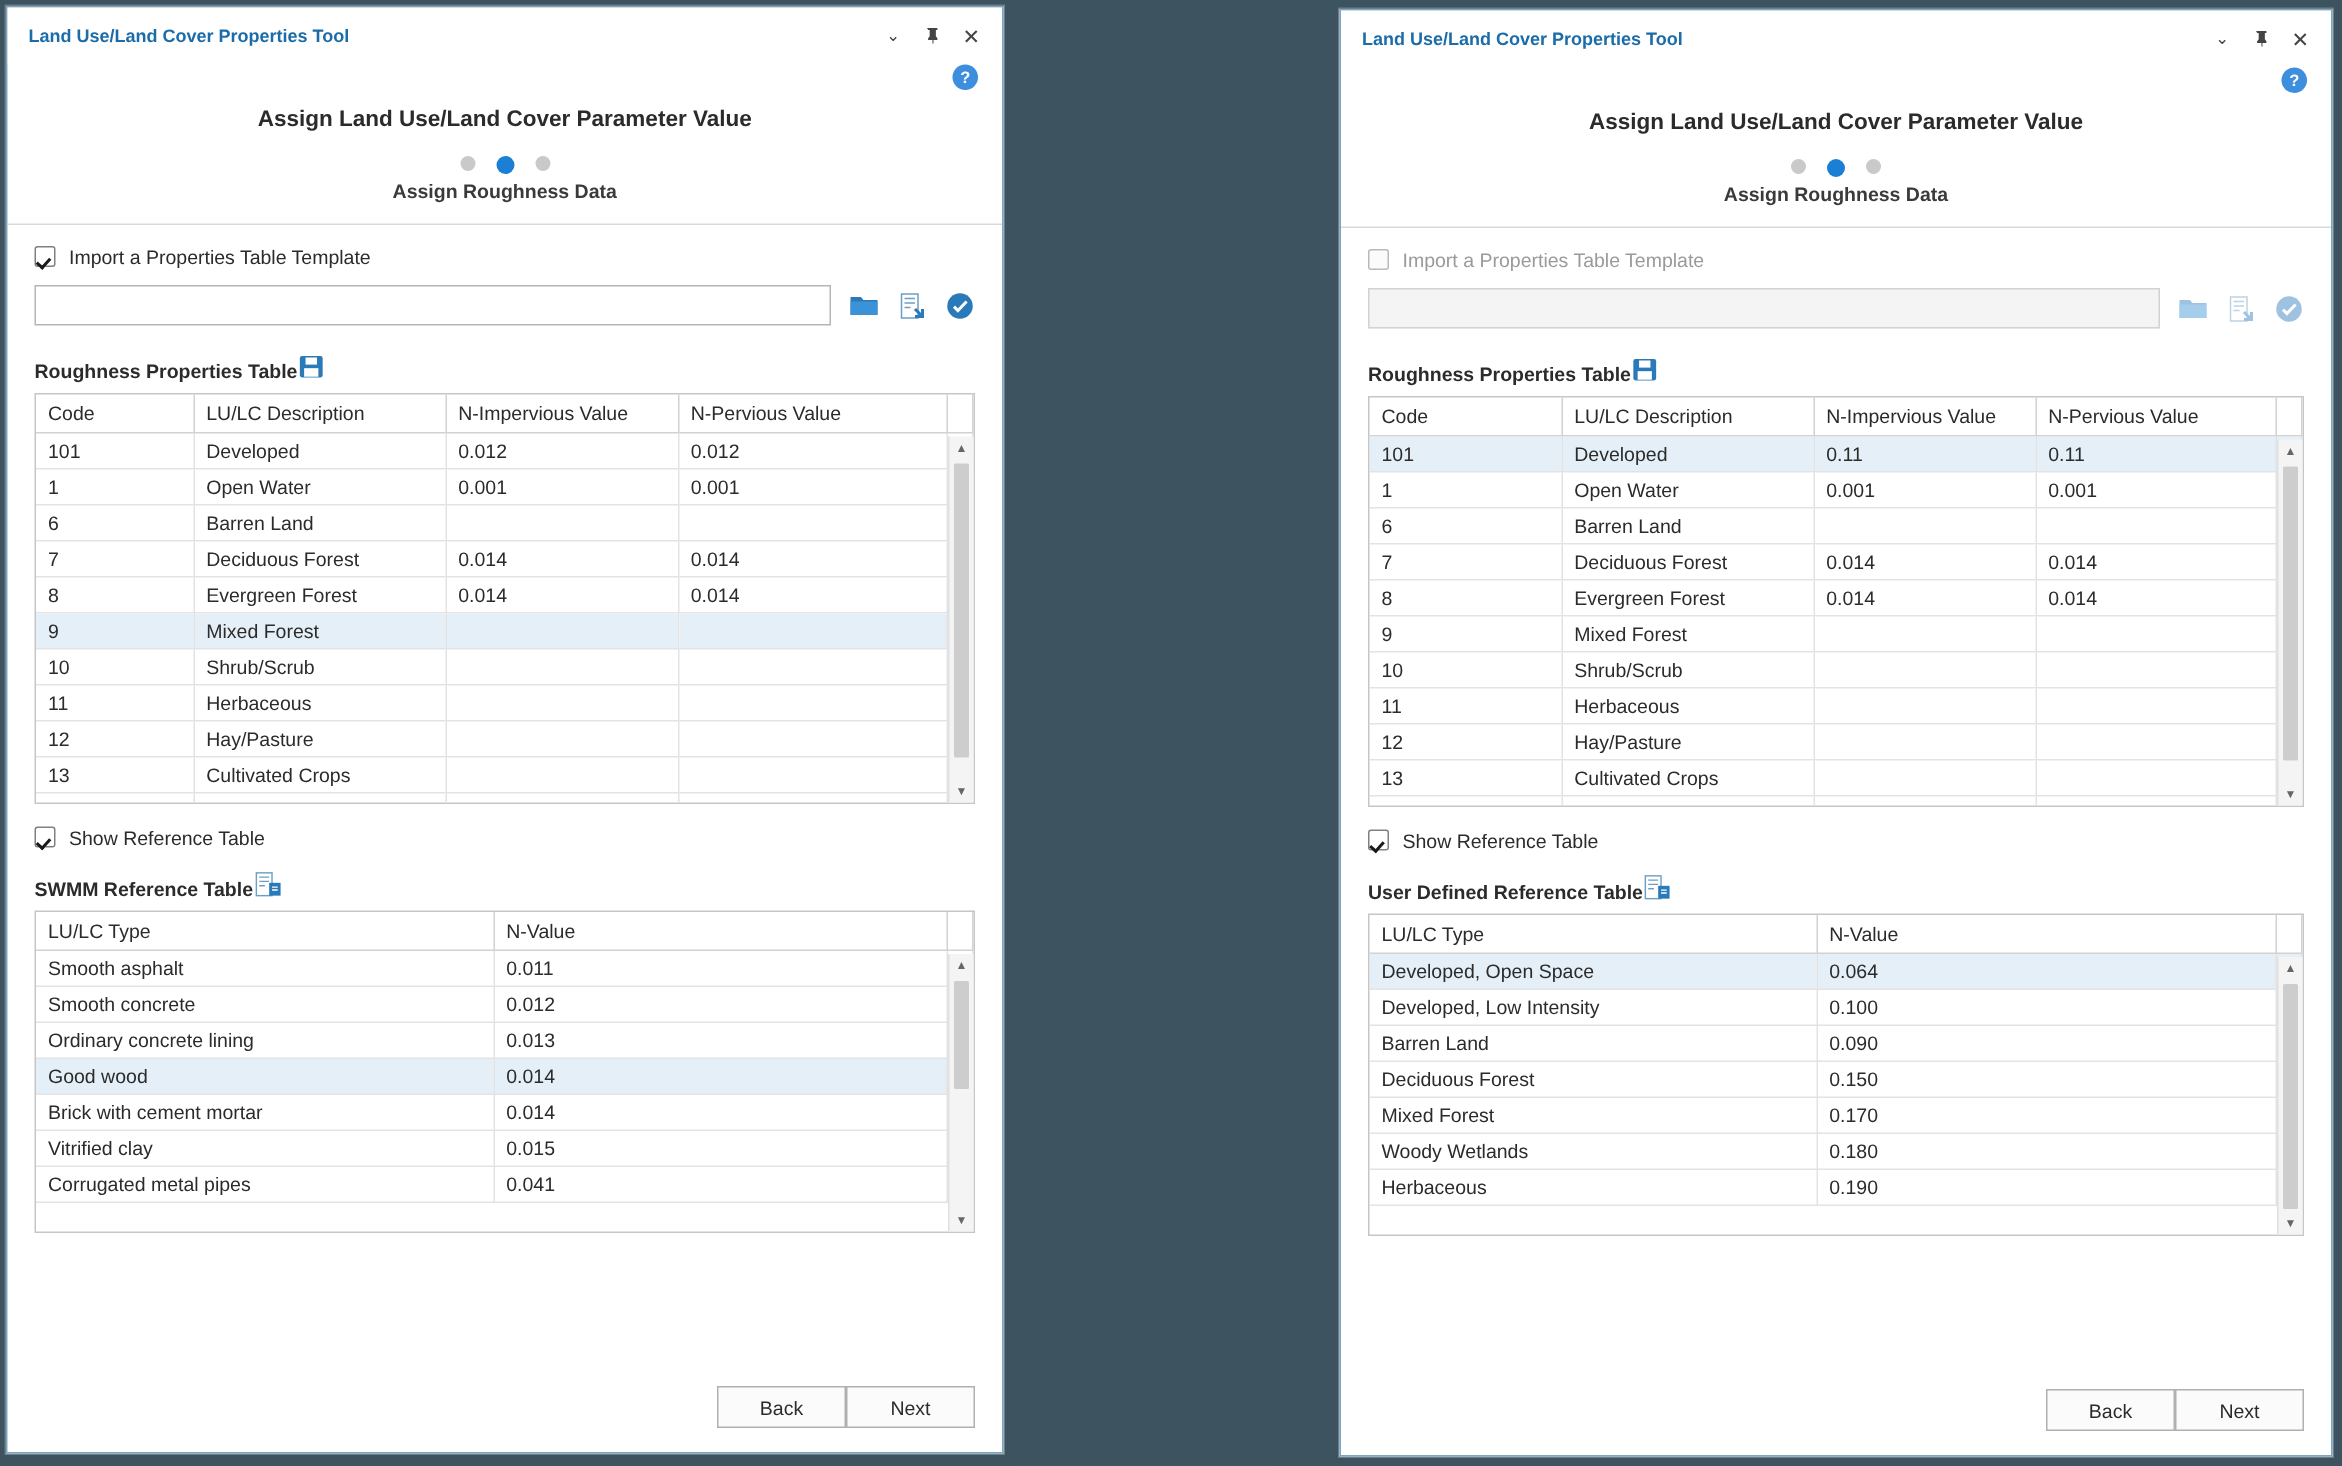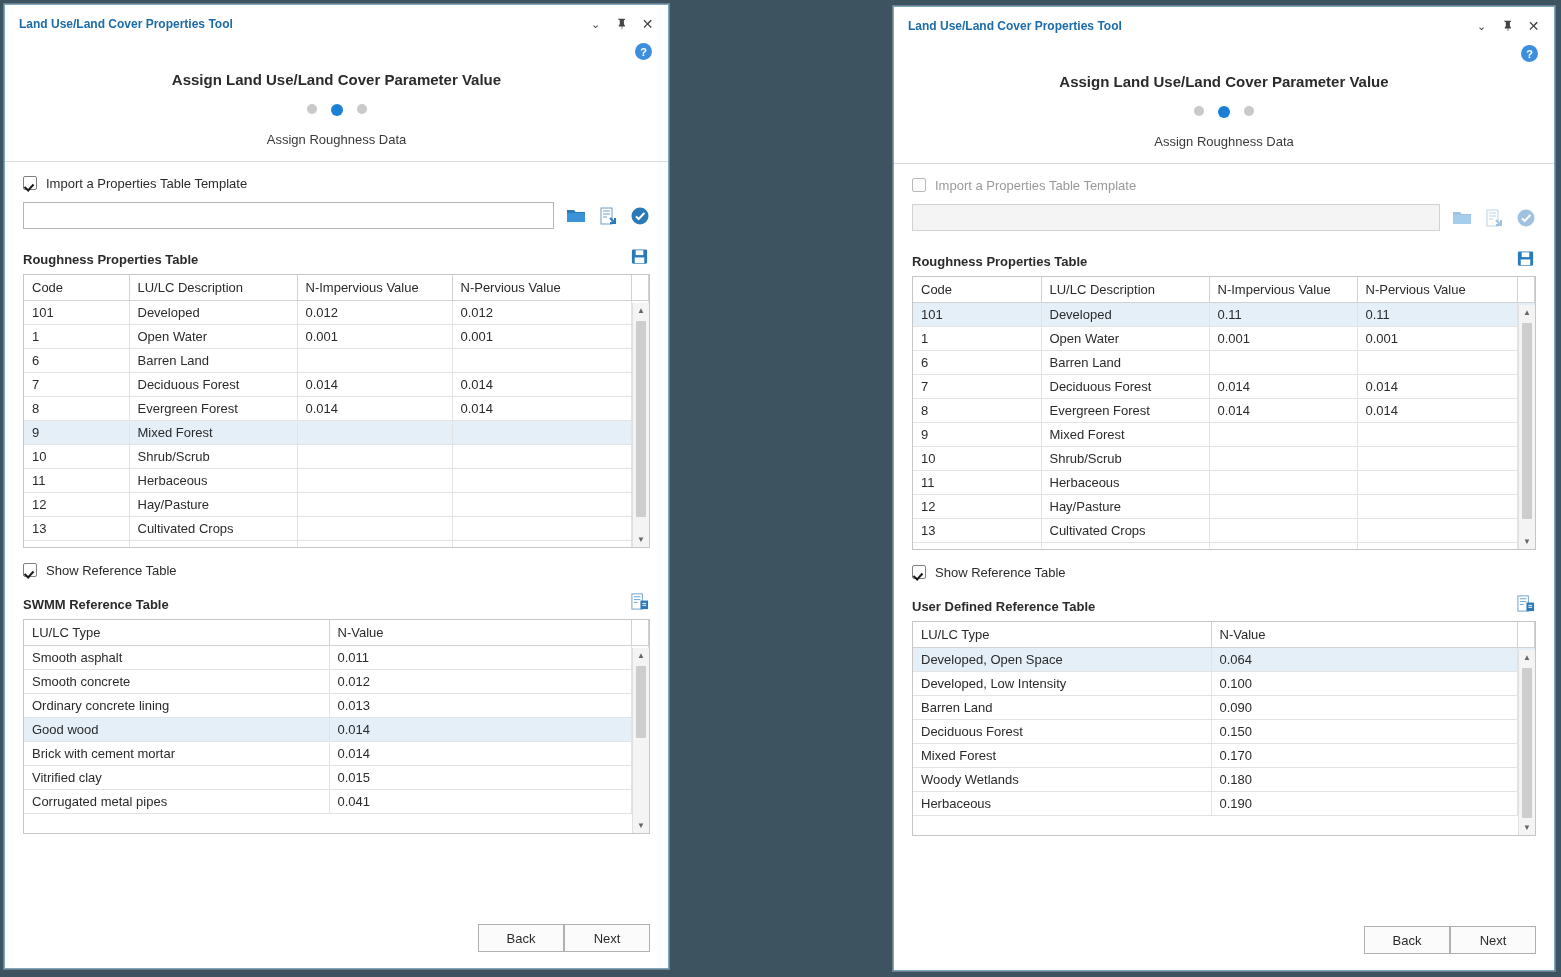"Assign Roughness Data" .step-label { font-weight: normal -> bold; margin-top: 16px -> 4px }
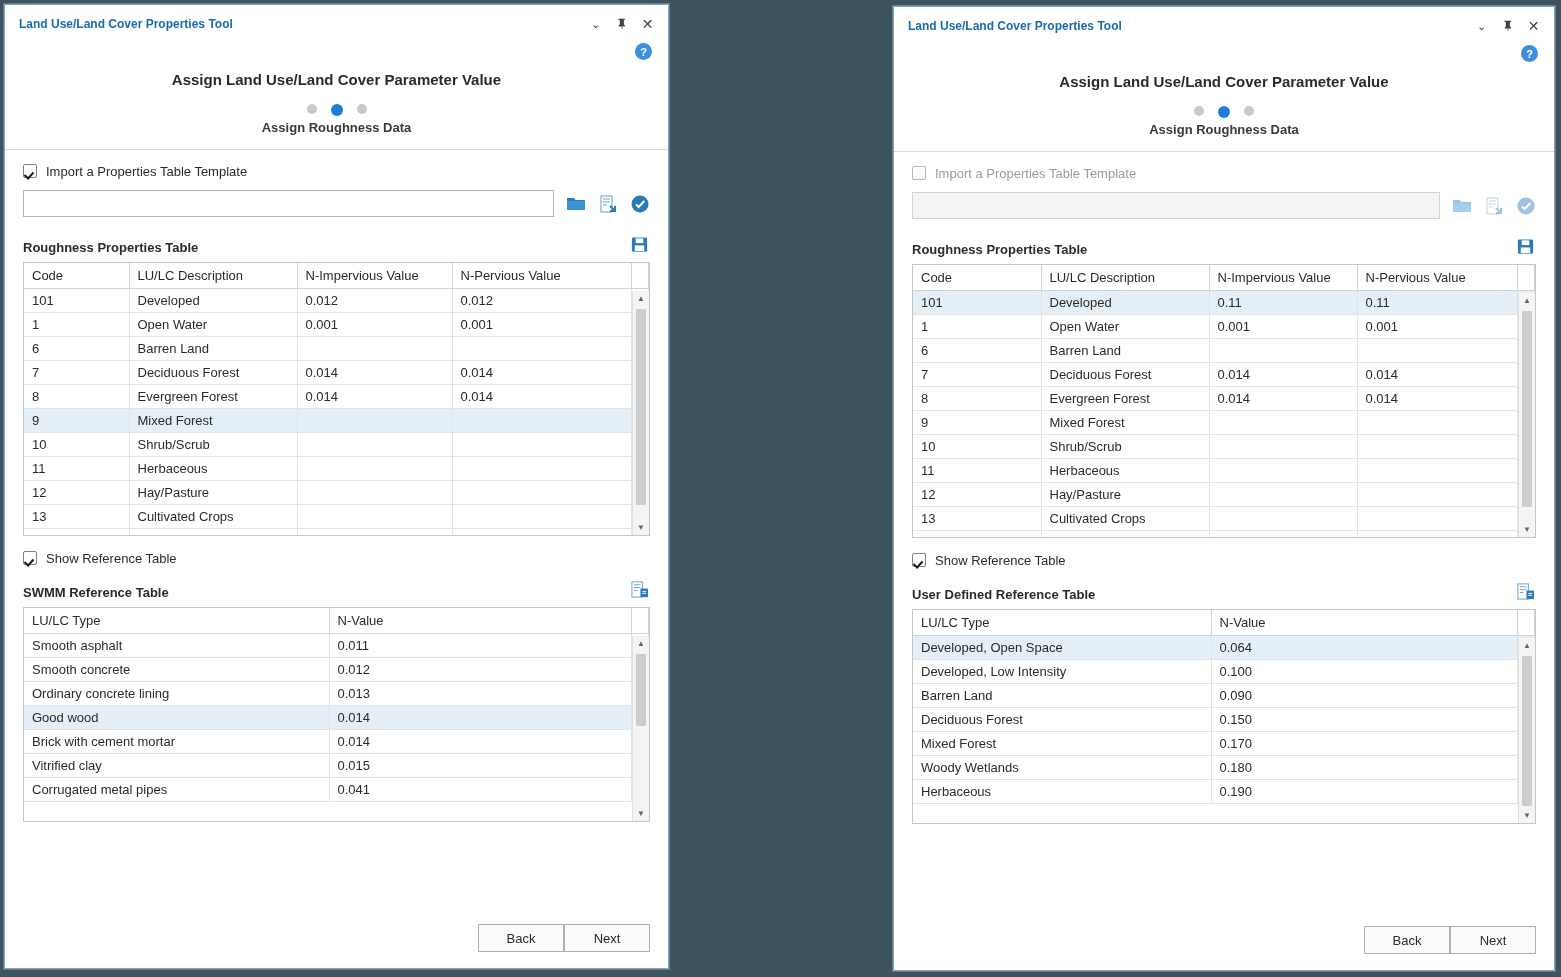"Roughness Properties Table" .sect { justify-content: space-between -> none }
